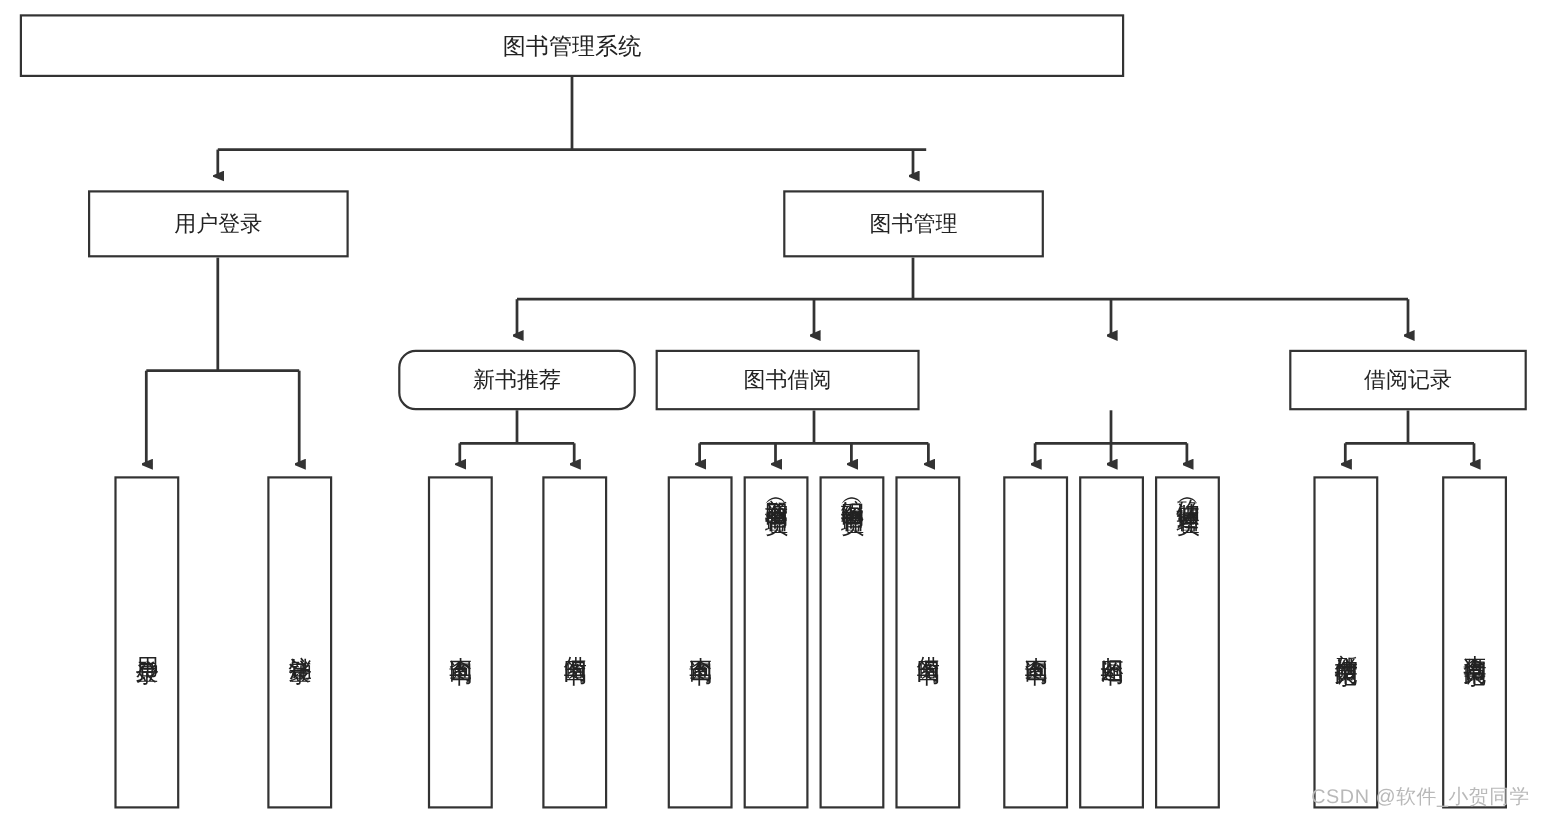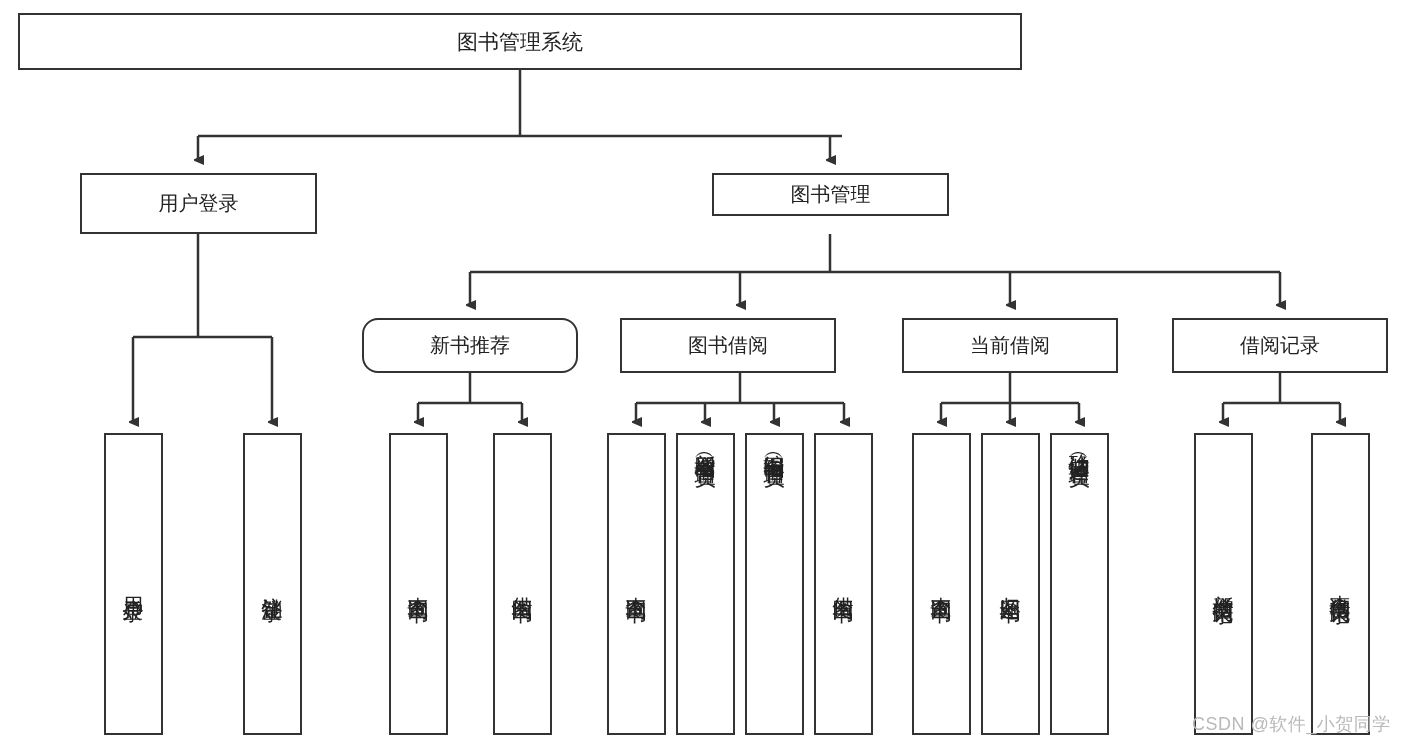"图书管理" div.node { height: 43px -> 61px }
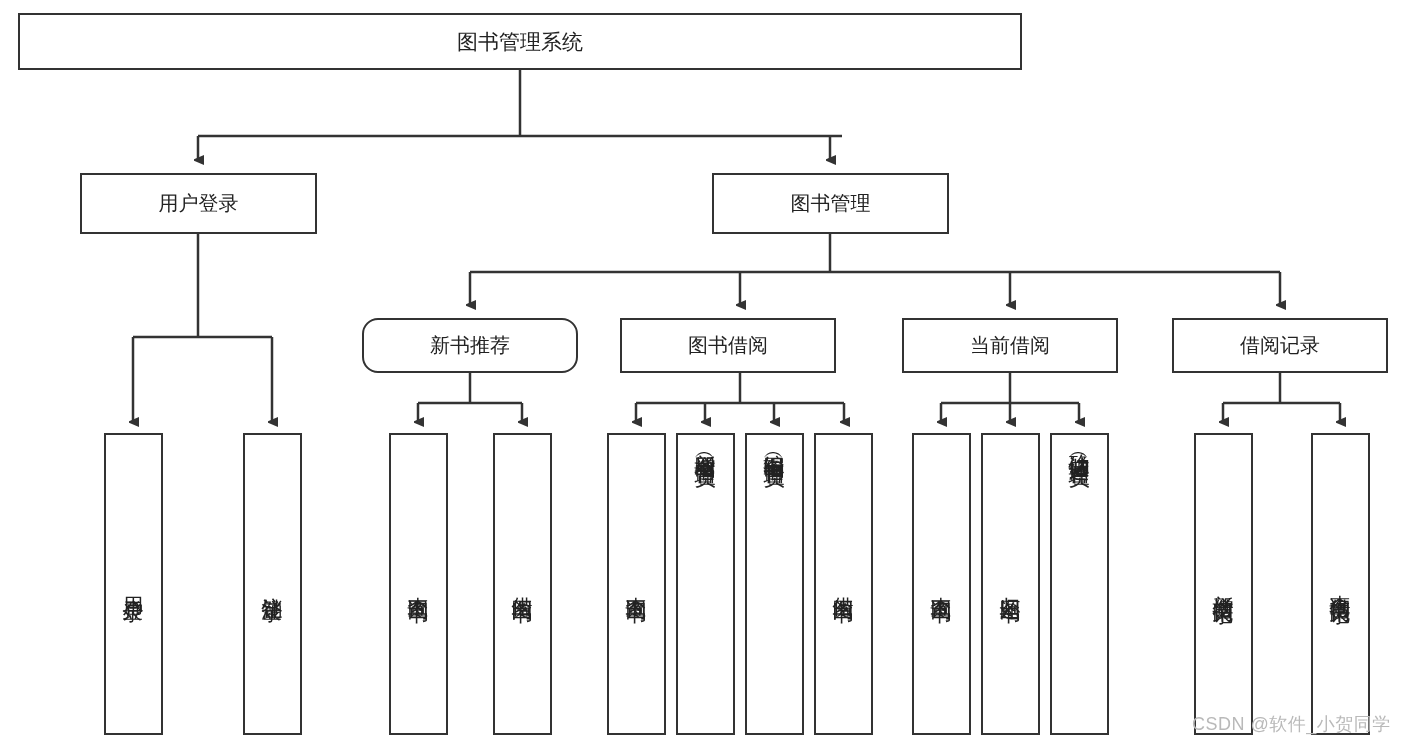"图书借阅" div.node { left: 620px -> 596px; width: 216px -> 240px }
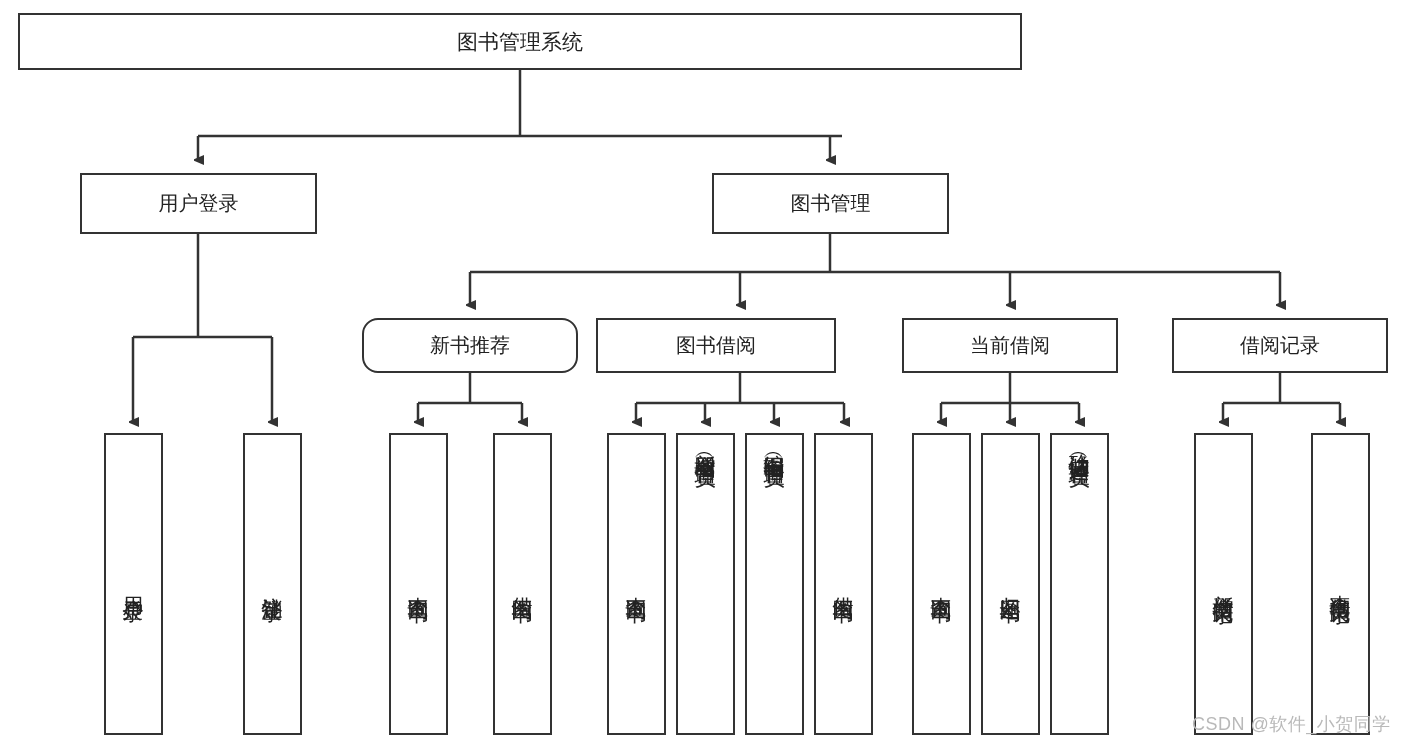"当前借阅" div.node { html: <div> <span>当前借阅</span> </div> -> none }
